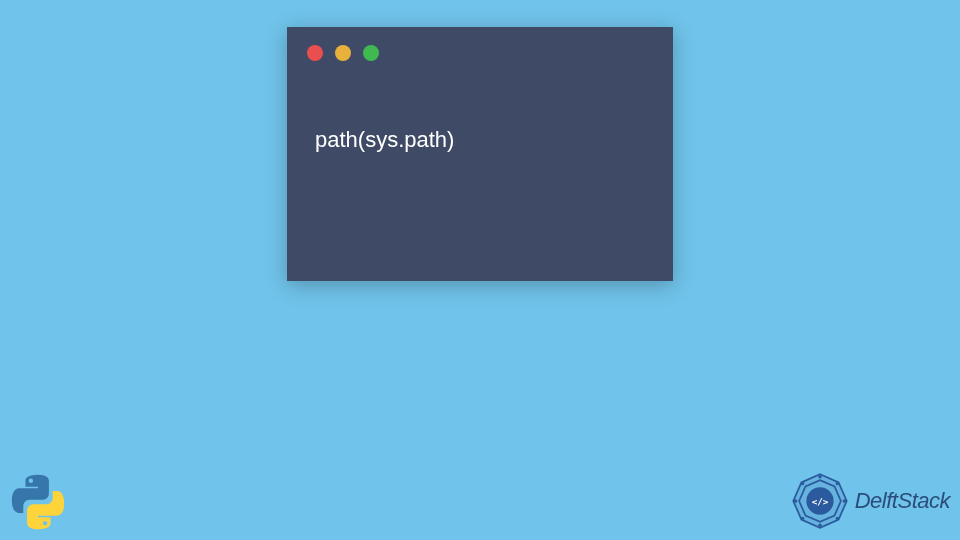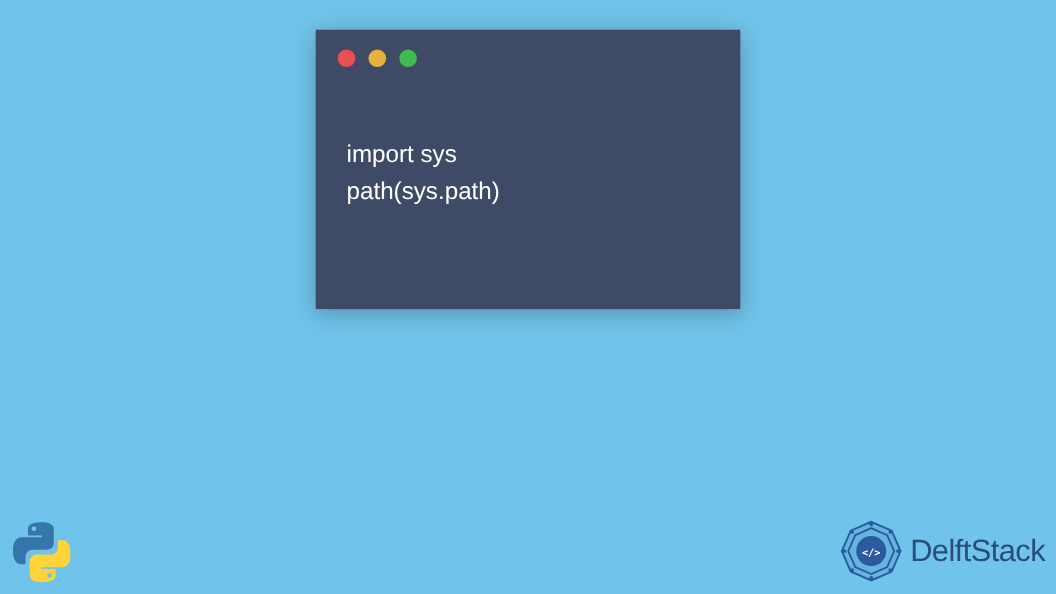"import sys" span.code-line { html: <span>import sys</span> -> none }
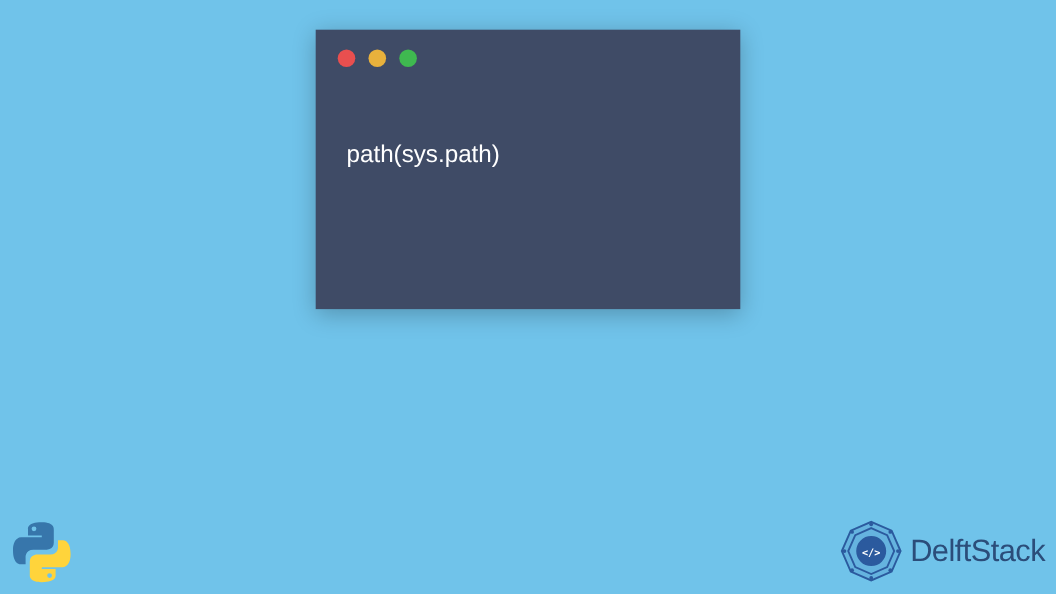"DelftStack" .delftstack-text { font-size: 28px -> 22px; font-style: none -> italic }
